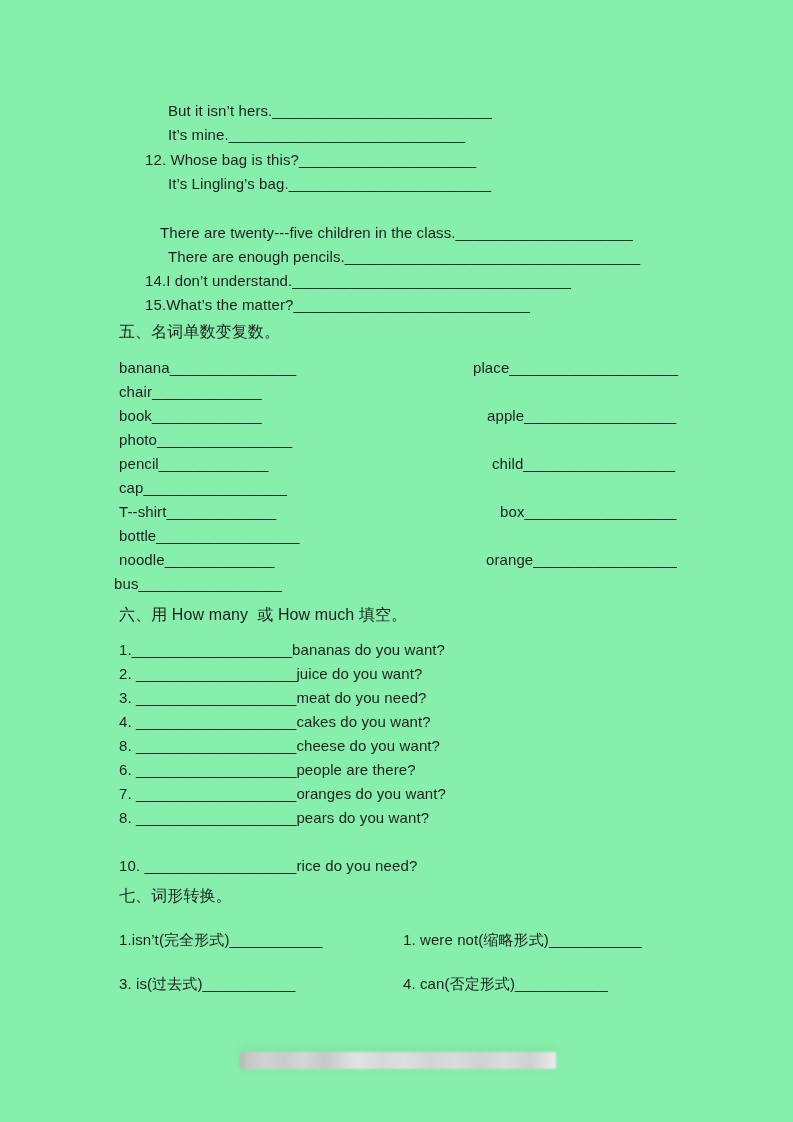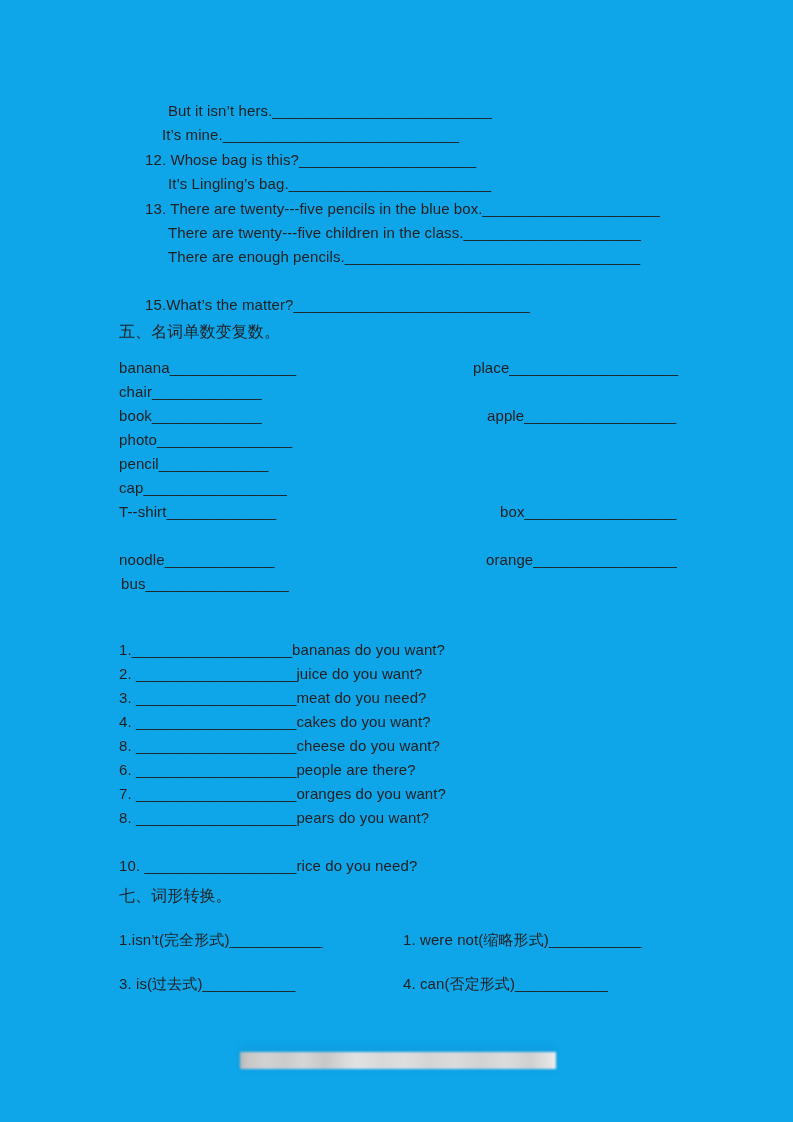"But it isn’t" .page { background: #0ea5e9 -> #86efac }
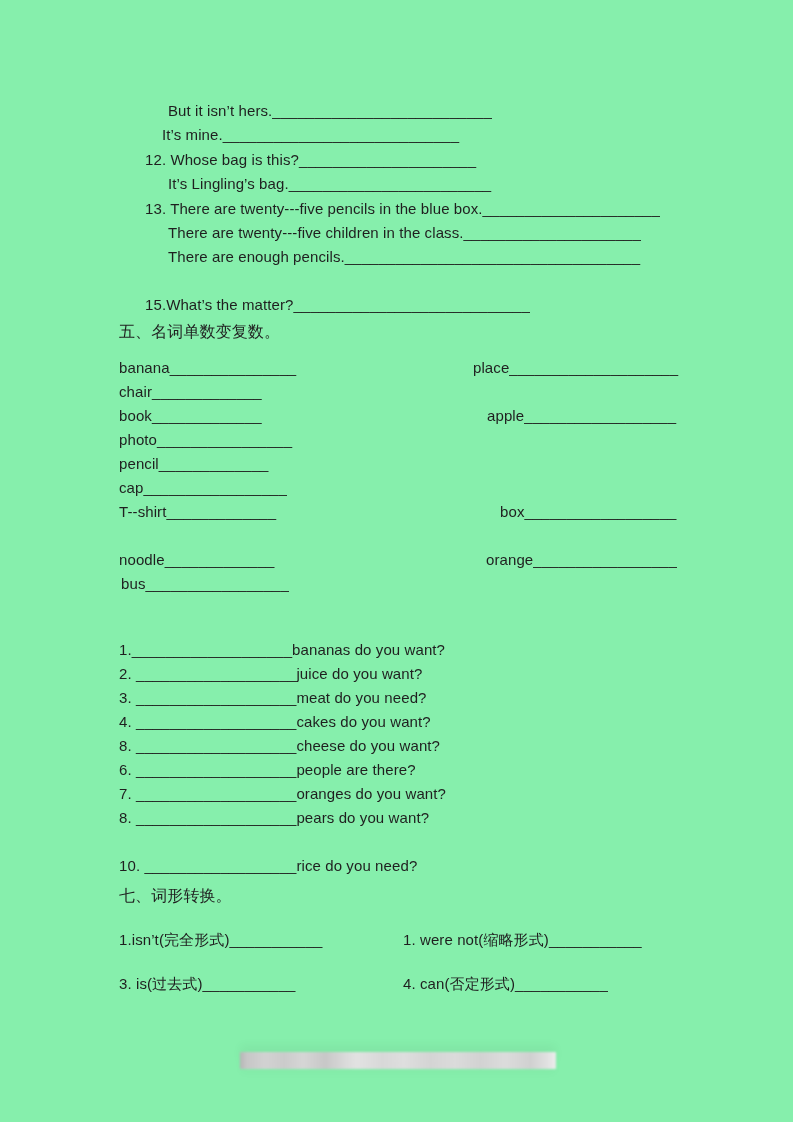"It’s mine.____________________________" div.line { left: 162px -> 168px }
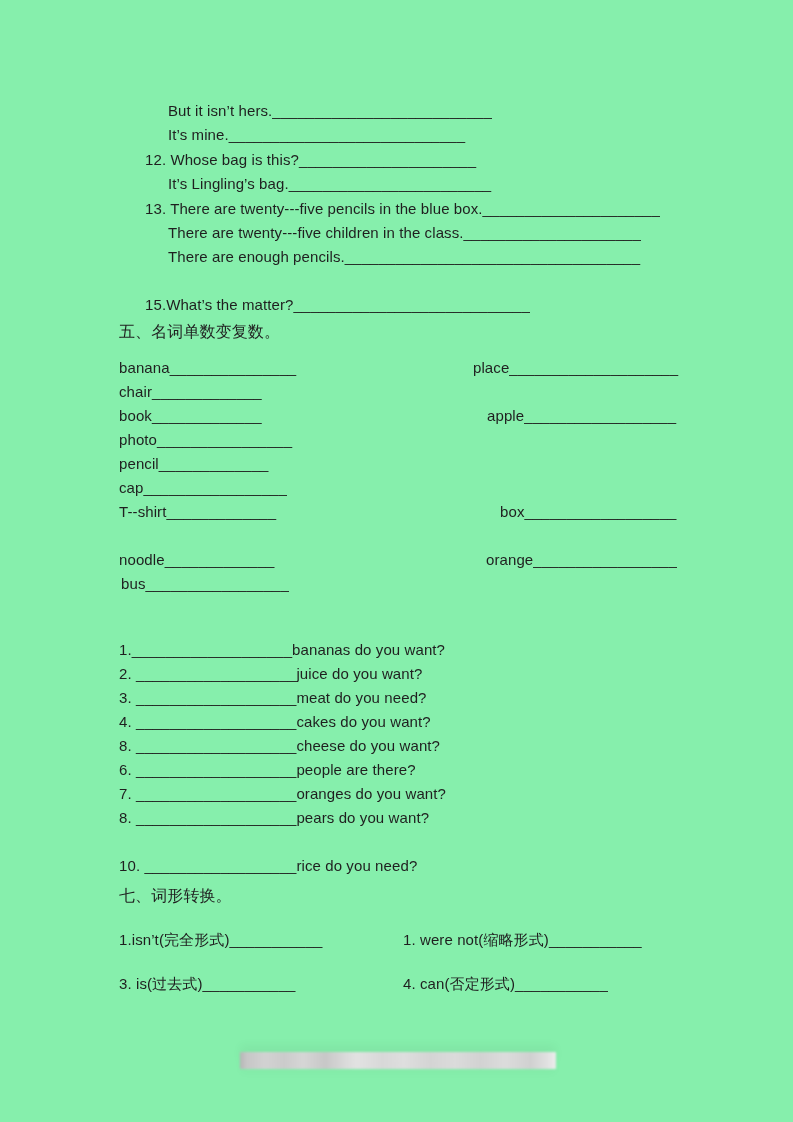"13. There are twenty---five pencils" div.line { html: <div>13. There are twenty---five pencils in the blue box._____________________</div> -> none }
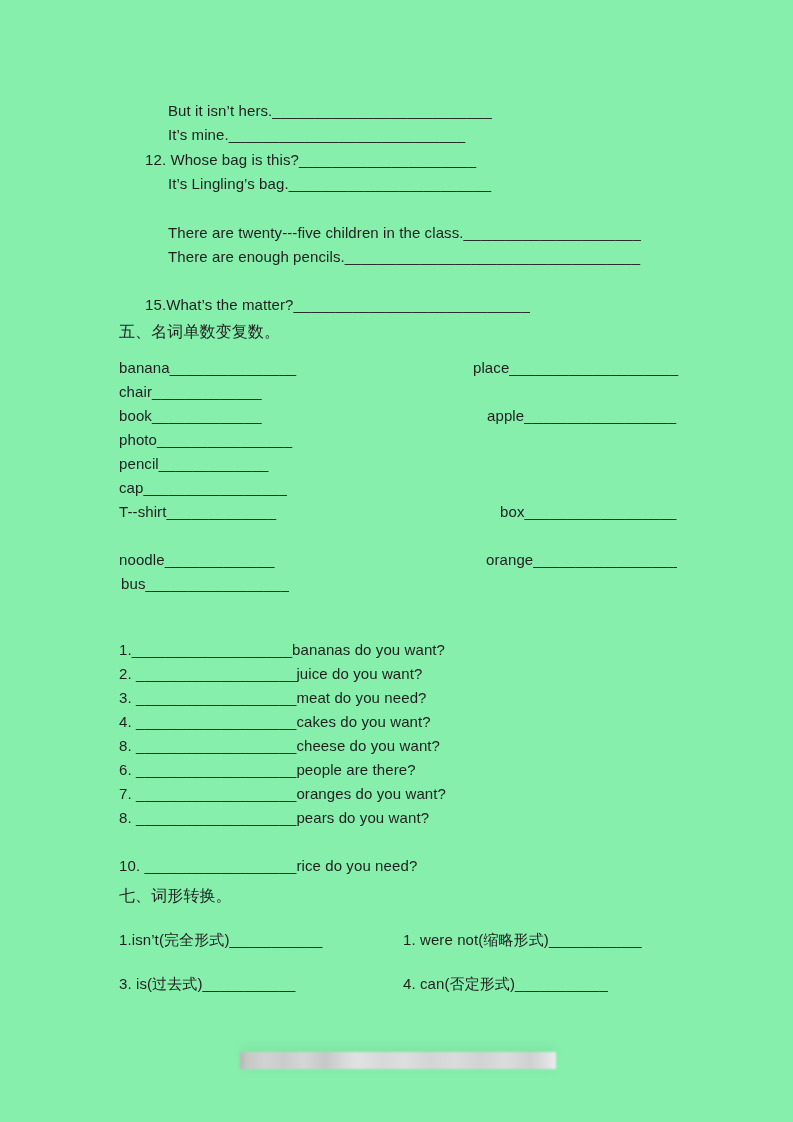"There are twenty---five children in" div.line { left: 168px -> 160px }
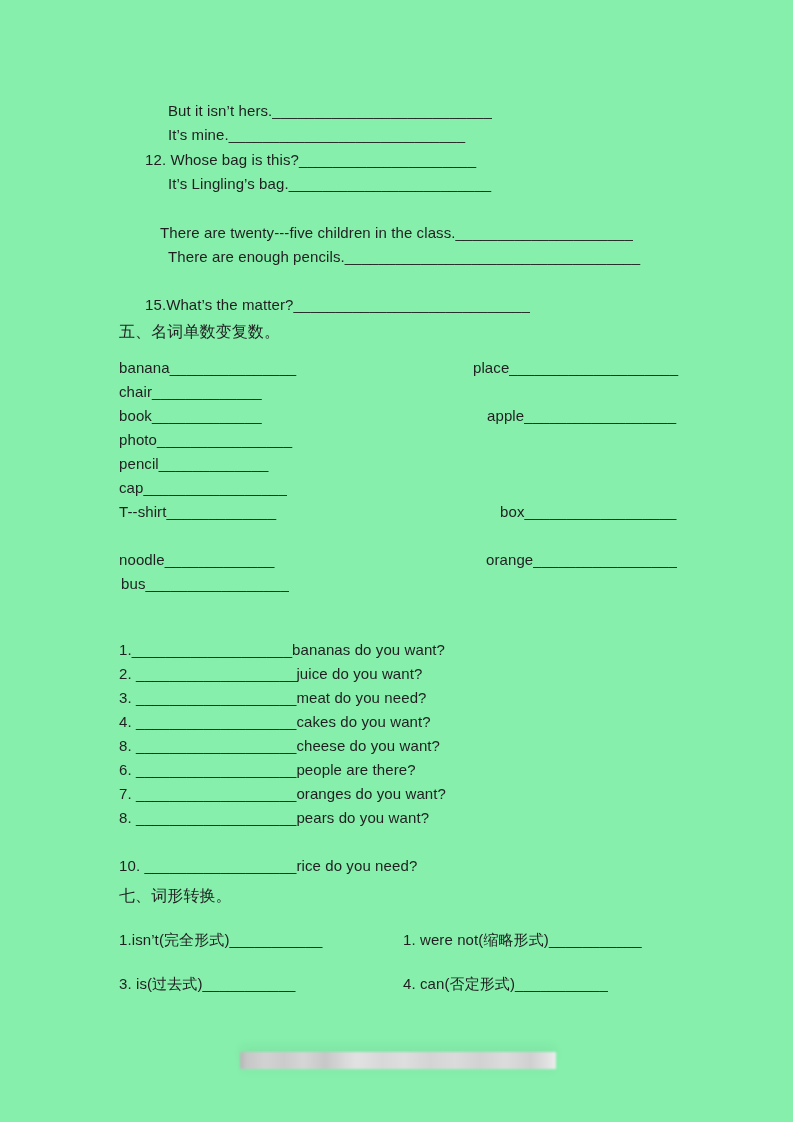"14.I don’t" div.line { html: none -> <div>14.I don’t understand._________________________________</div> }
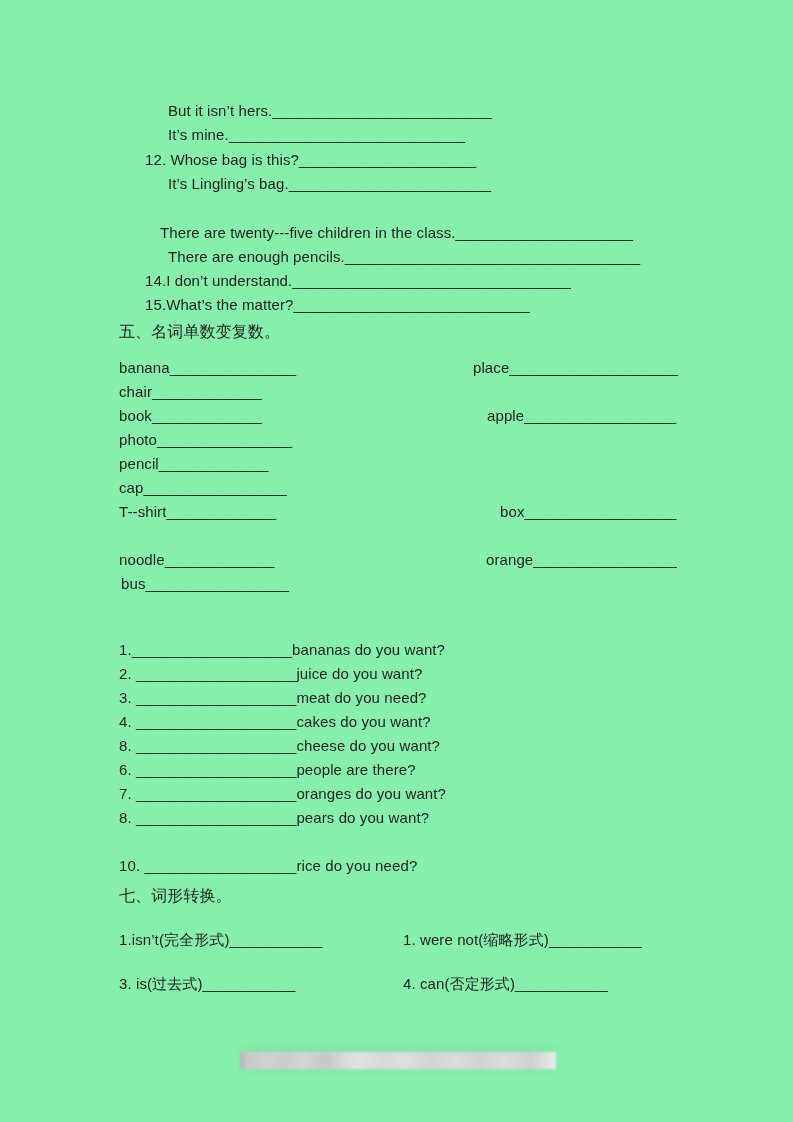"child__________________" div.line { html: none -> <div>child__________________</div> }
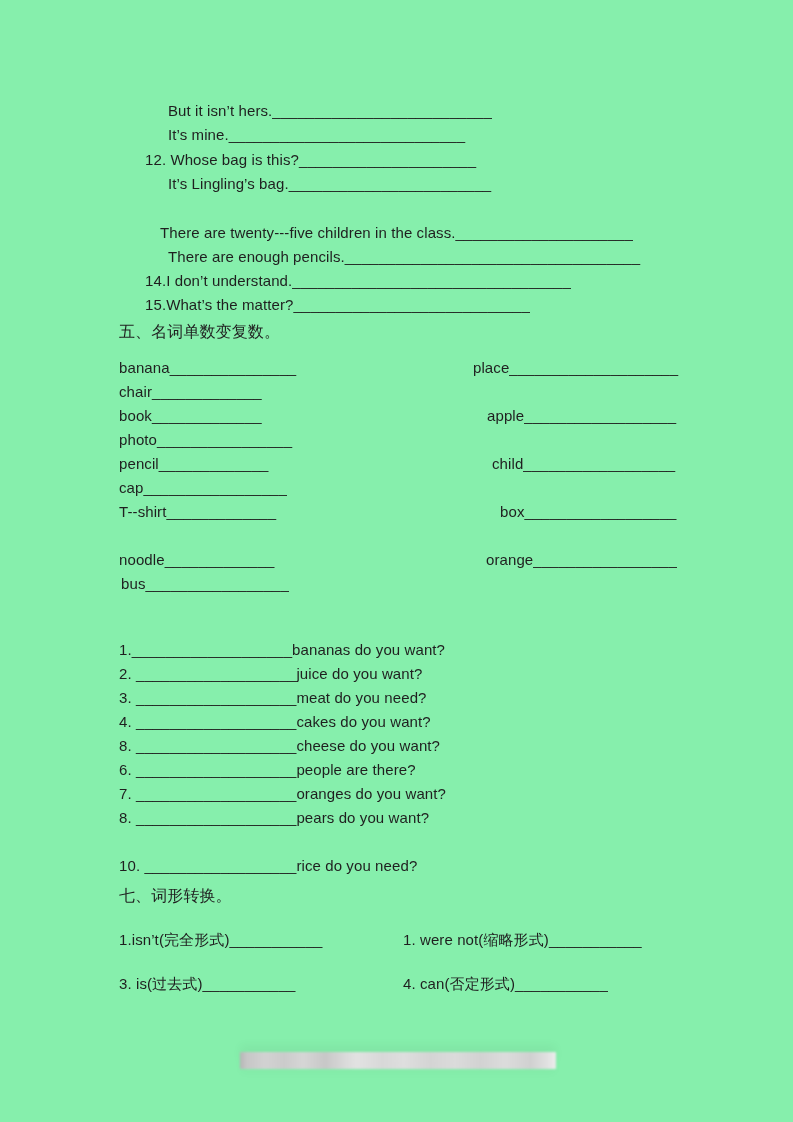"bottle_________________" div.line { html: none -> <div>bottle_________________</div> }
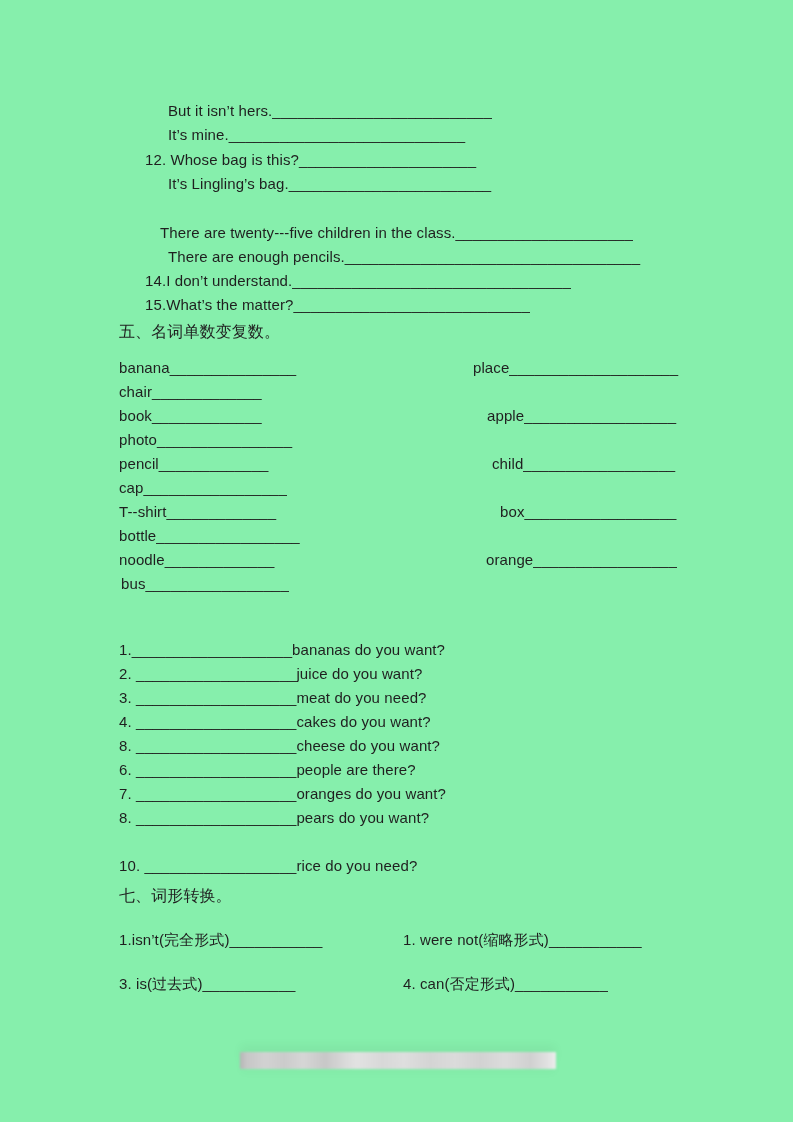"bus_________________" div.line { left: 121px -> 114px }
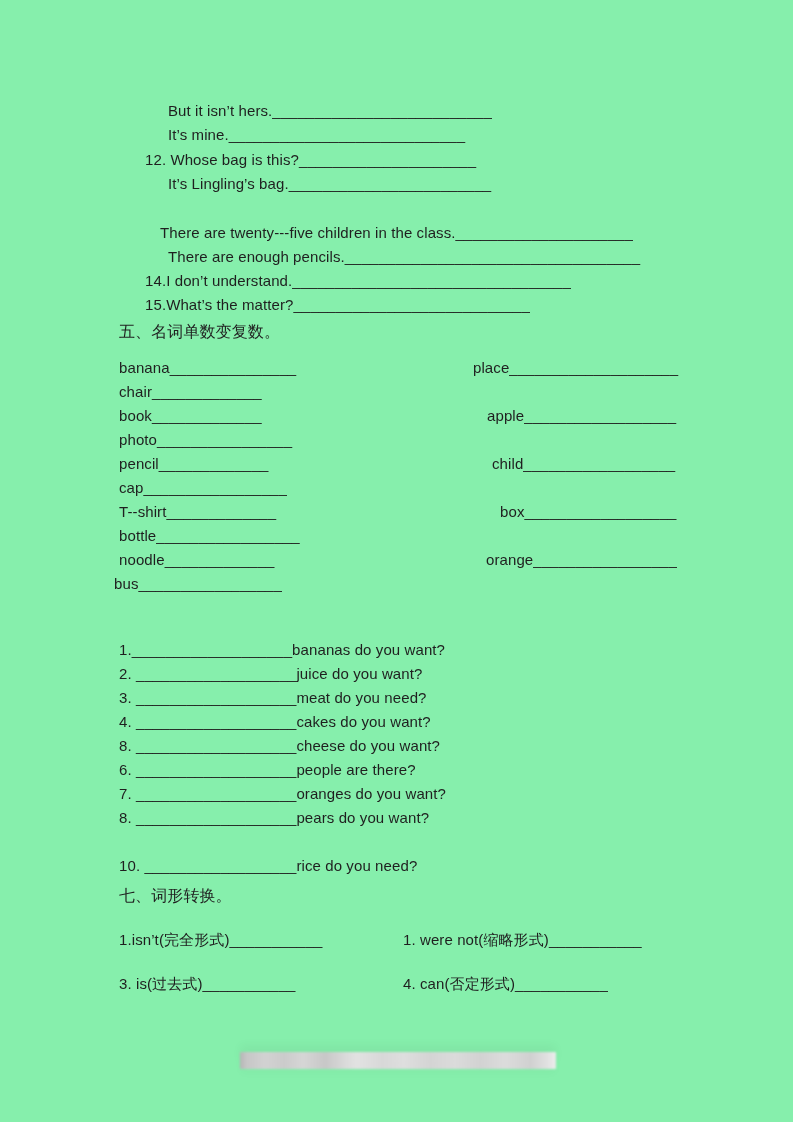"六、用 How many 或 How" div.line { html: none -> <div>六、用 How many 或 How much 填空。</div> }
